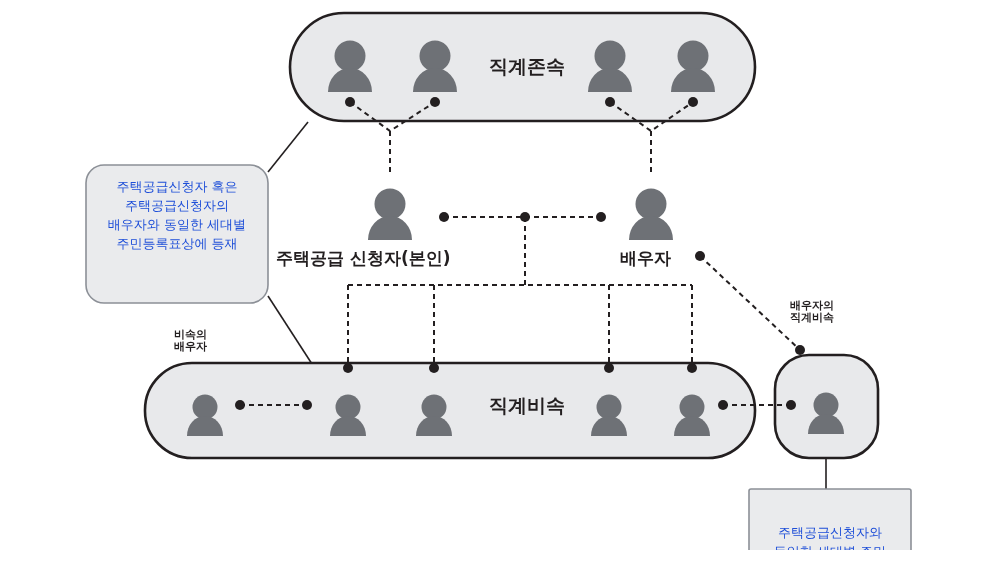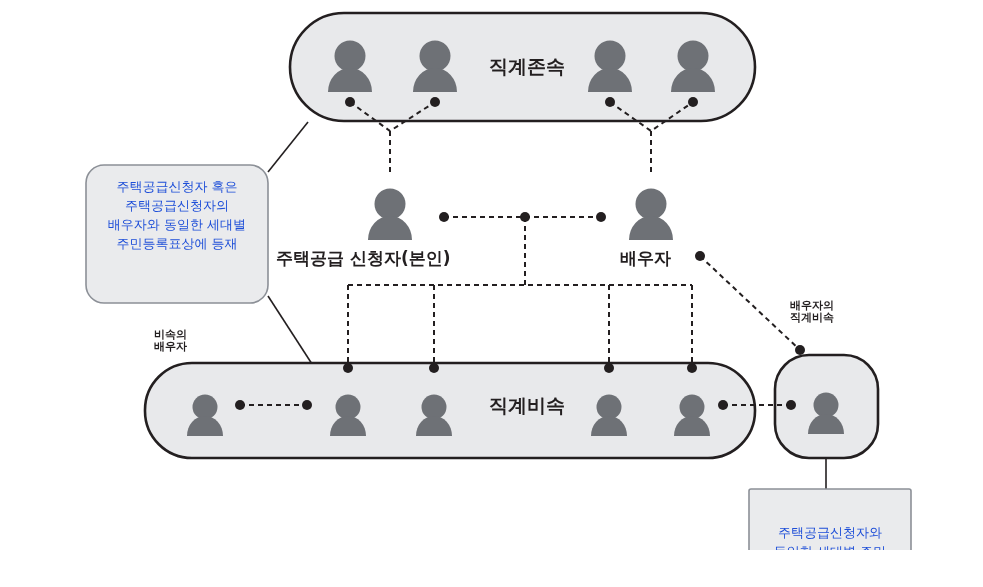"비속의" div.lbl { left: 154px -> 174px }
